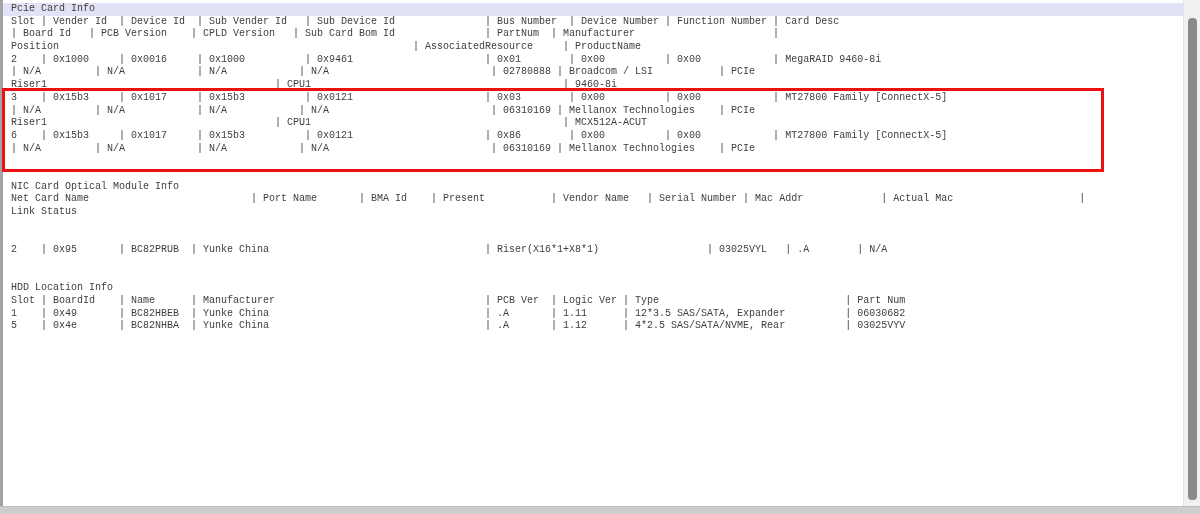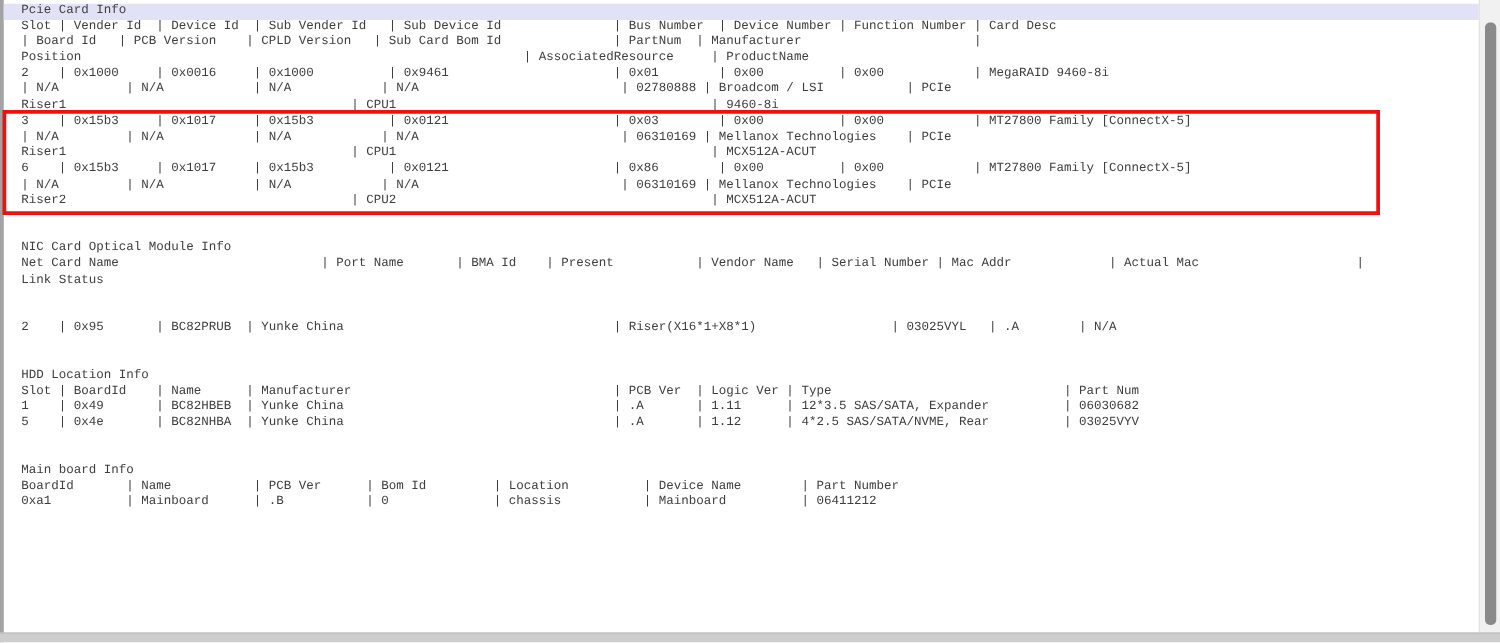"Pcie Card Info" .line { padding-left: 14px -> 8px }
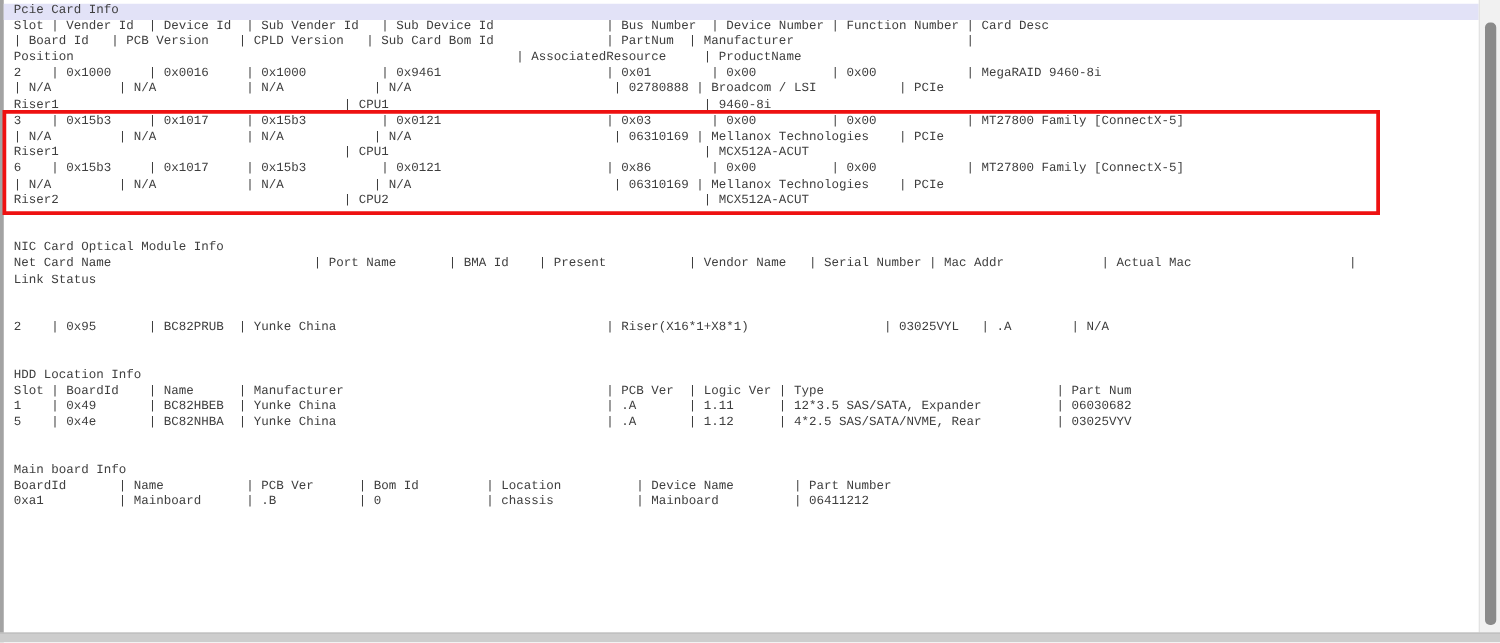"Riser2 | CPU2 | MCX512A-ACUT" div.line { html: <div>Riser2 | CPU2 | MCX512A-ACUT</div> -> none }
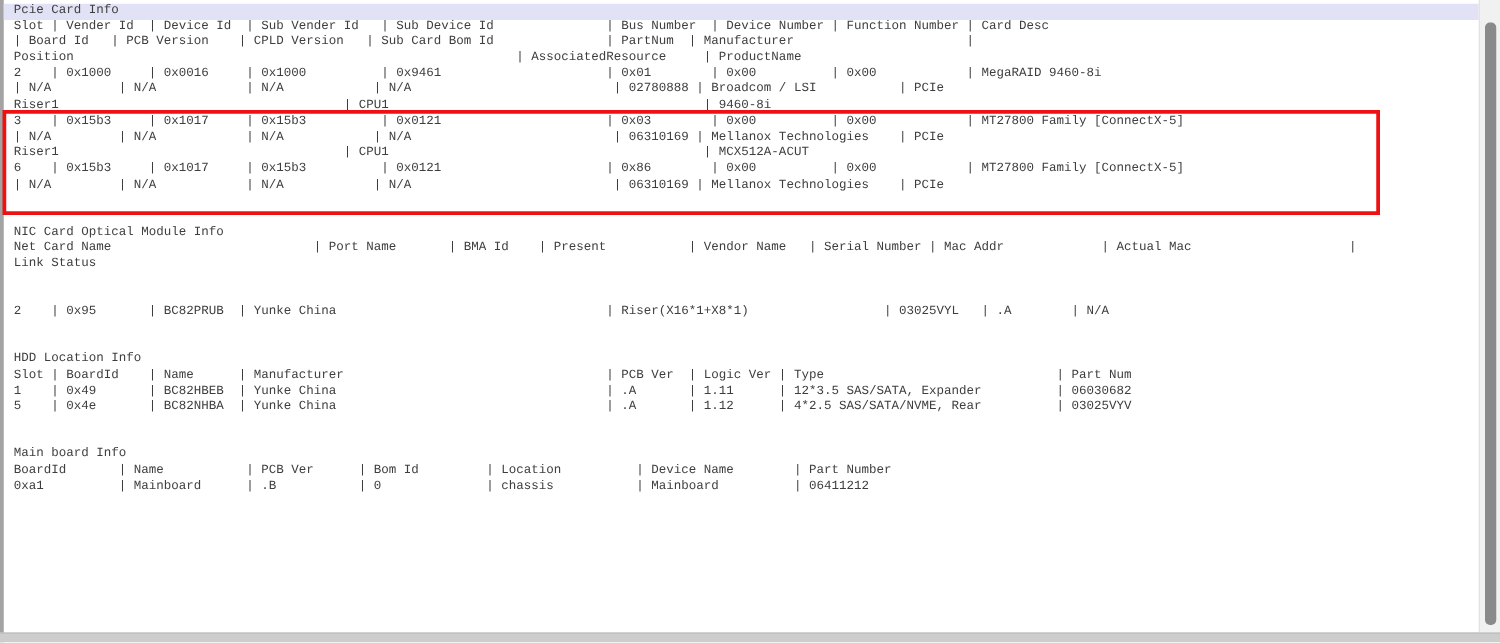"Main board Info" div.section { html: <div> <div>Main board Info</div> <div>BoardId | Name | PCB Ver | Bom Id | Location | Device Name | Part Number</div> <div>0xa1 | Mainboard | .B | 0 | chassis | Mainboard | 06411212</div> </div> -> none }
